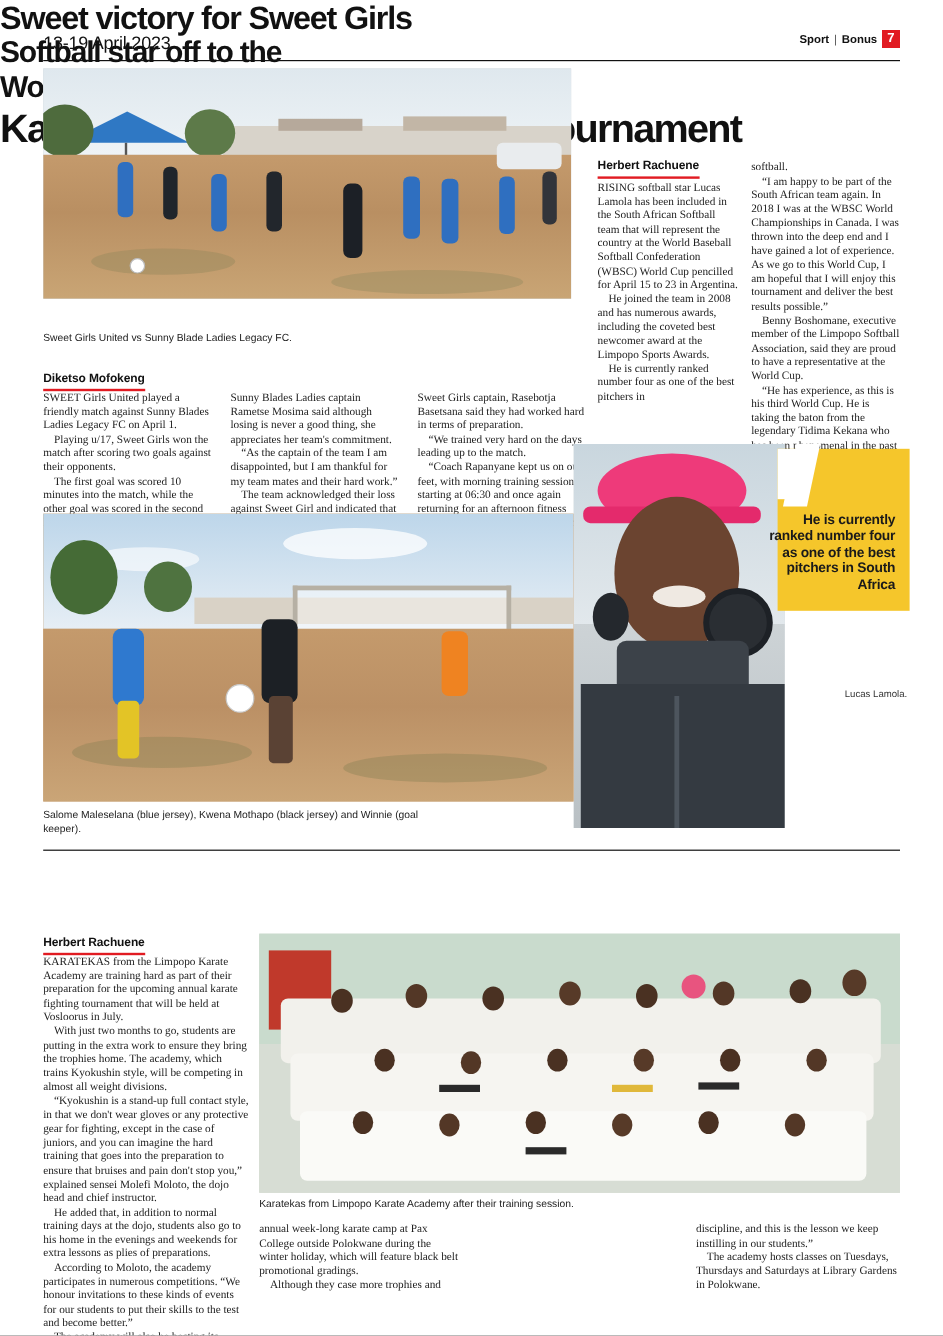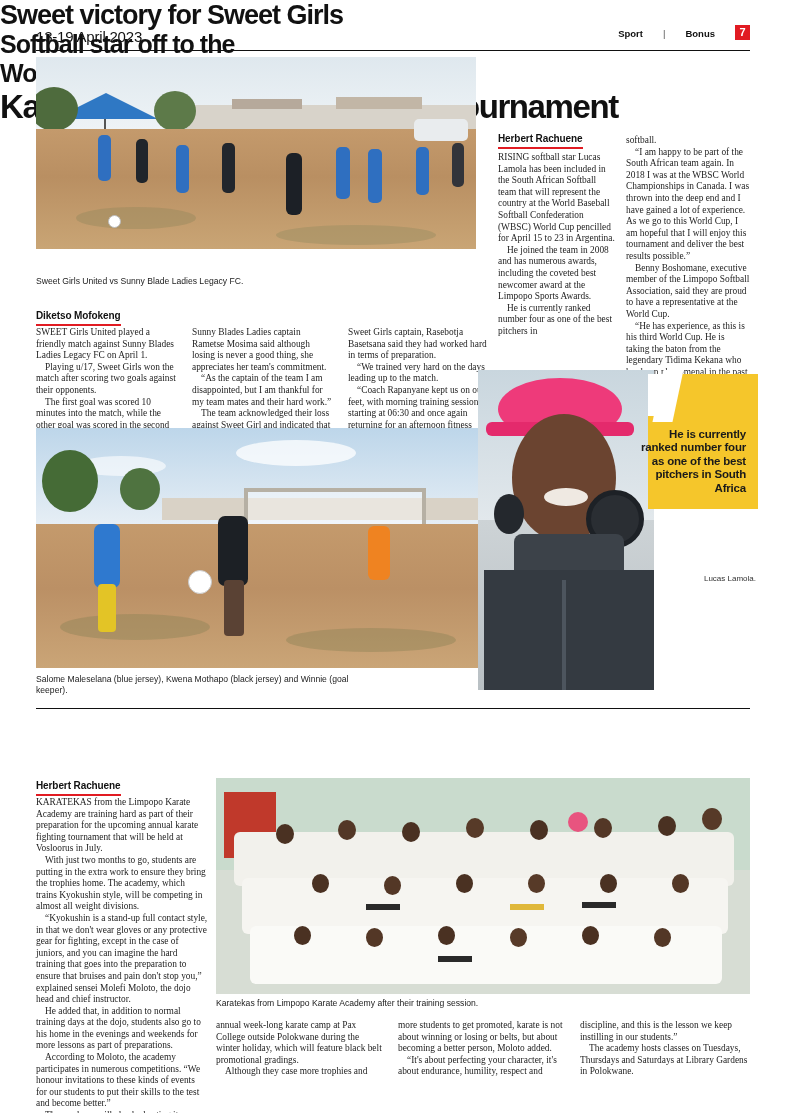"Sport" .masthead-right { gap: 20px -> 4px }
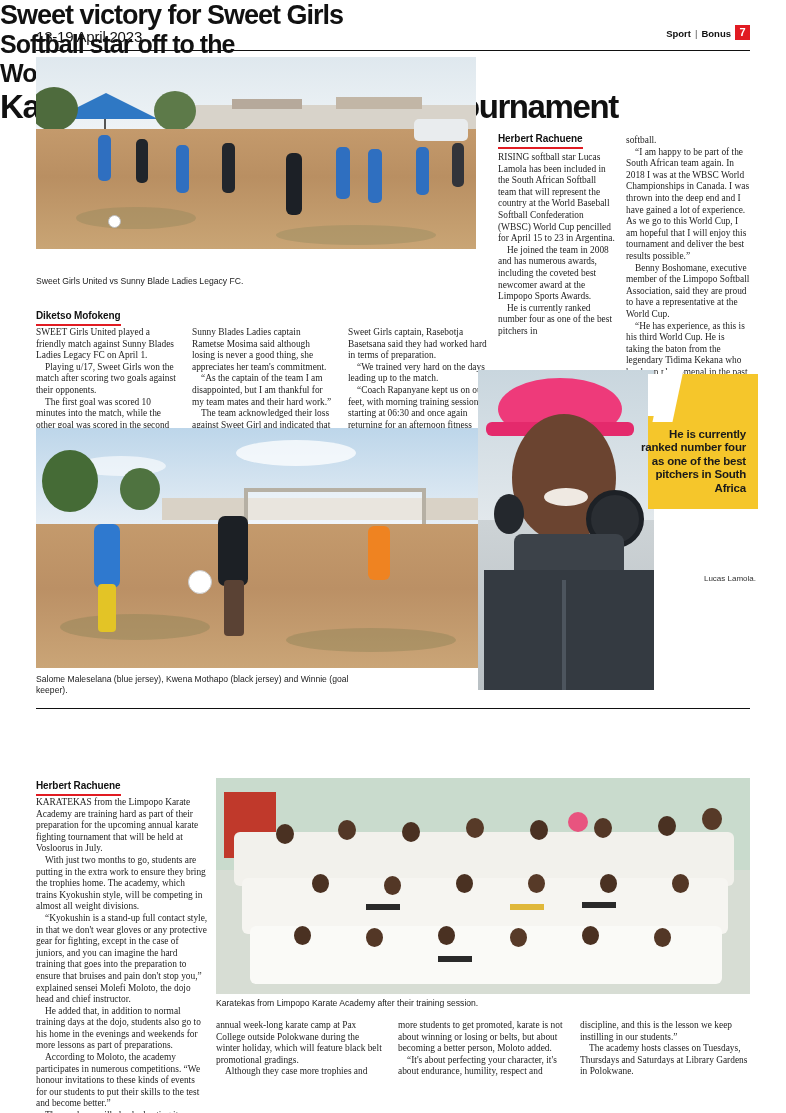"He added that, in addition" p { text: more lessons as part -> extra lessons as plies }
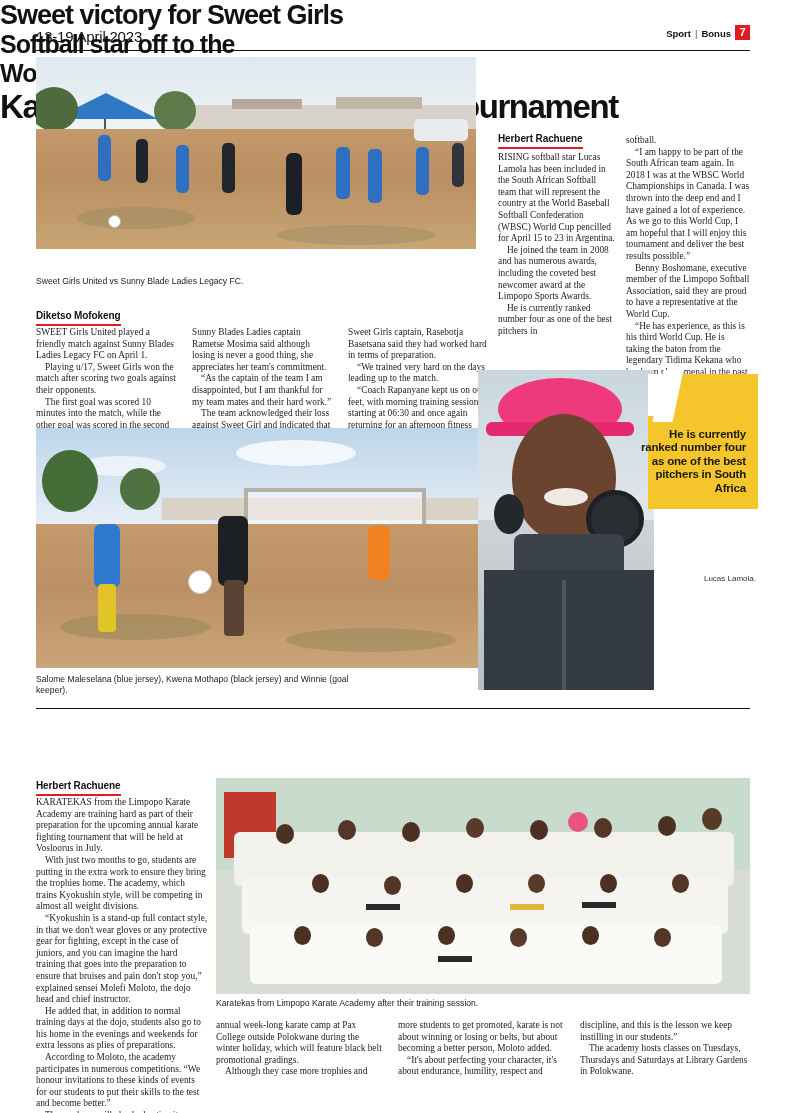"more students to get promoted," div.col { html: <div> <p>more students to get promoted, karate is not about winning or losing or belts, but about becoming a better person, Moloto added.</p> <p>“It's about perfecting your character, it's about endurance, humility, respect and</p> </div> -> none }
